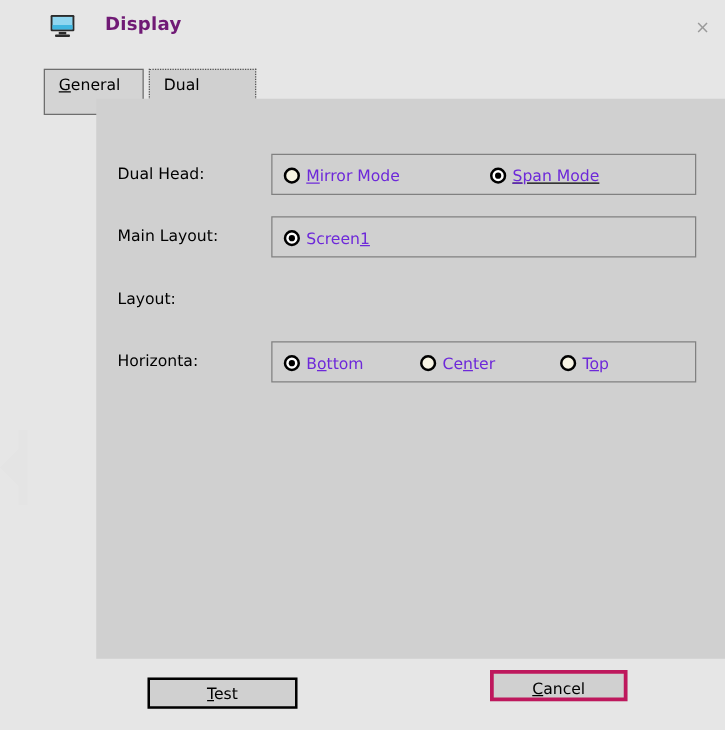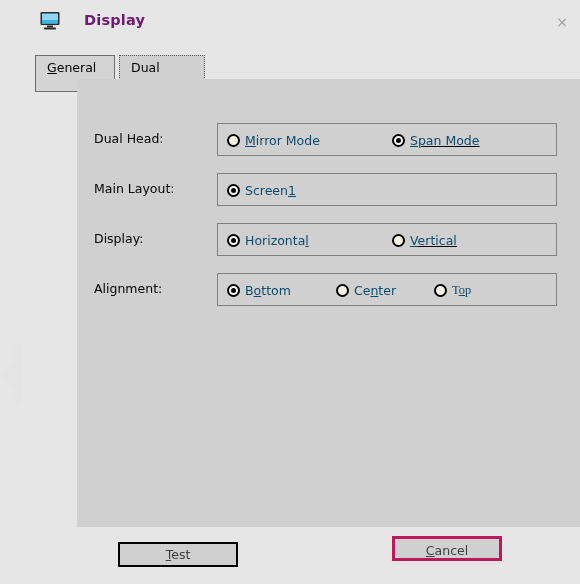"Mirror Mode" .radio-label { color: #0c4a6e -> #6d28d9 }
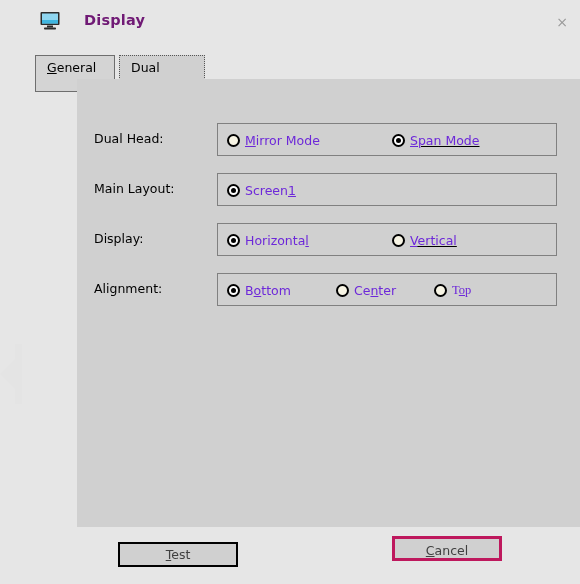"Display:" span.row-label { text: Display -> Layout }
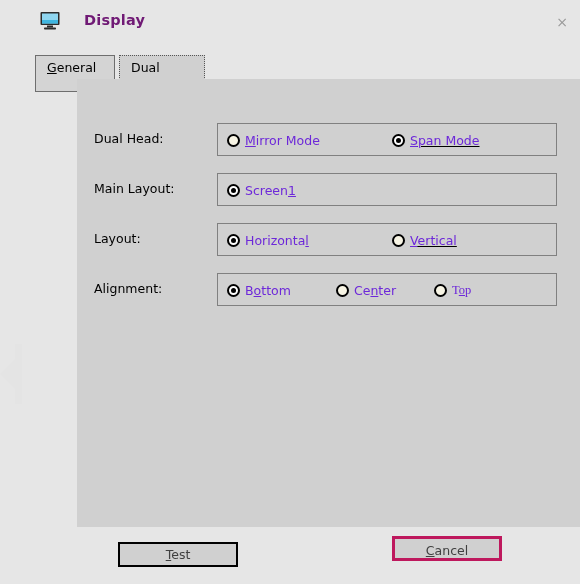"Horizontal" div.radio-group { html: <div> <div> <span></span> <span>Horizonta<u>l</u></span> </div> <div> <span></span> <span><u>V</u>ertical</span> </div> </div> -> none }
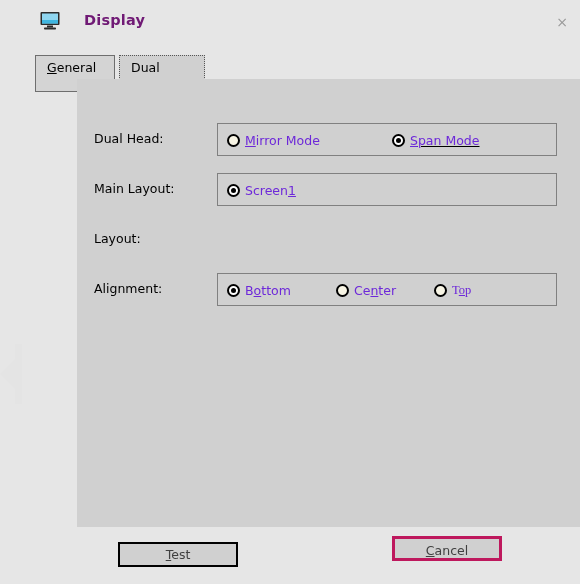"Alignment:" span.row-label { text: Alignment -> Horizonta }
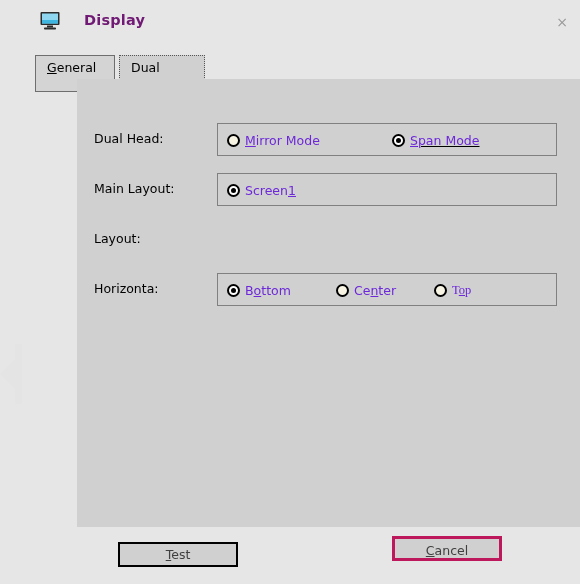"Top" .c3c { font-family: Liberation Serif, serif -> none; left: 216px -> 230px }
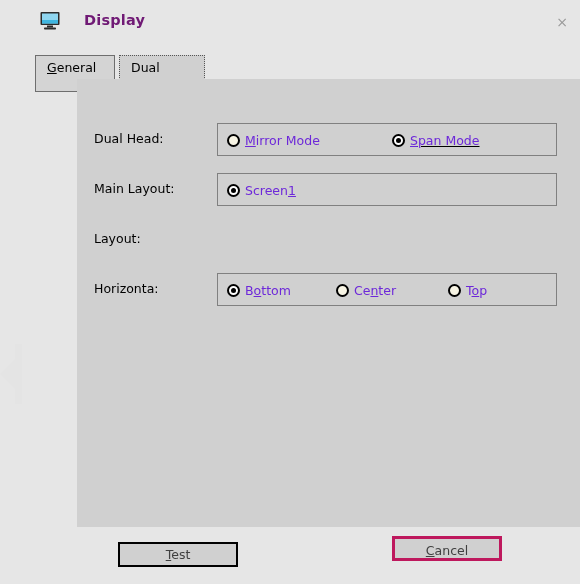"Test" .btn { color: #404040 -> #000000 }
